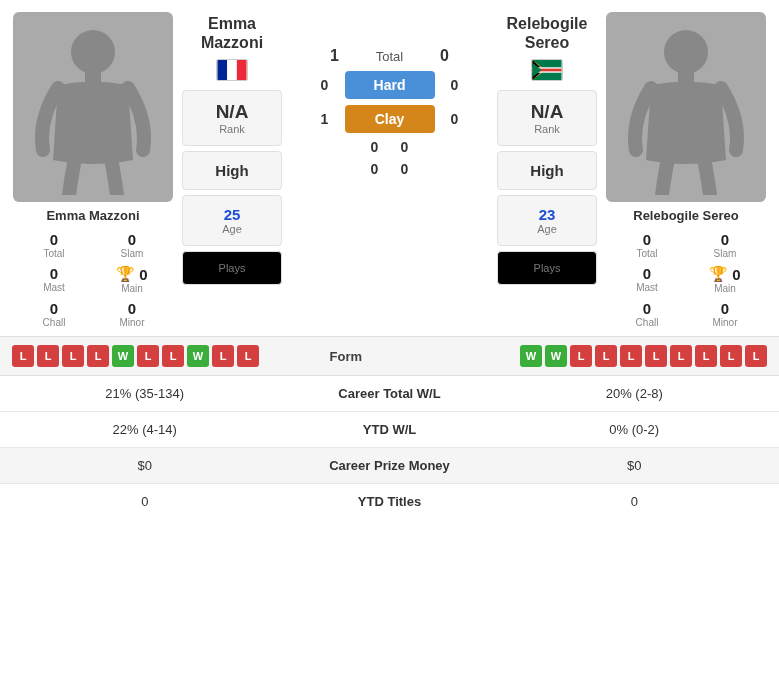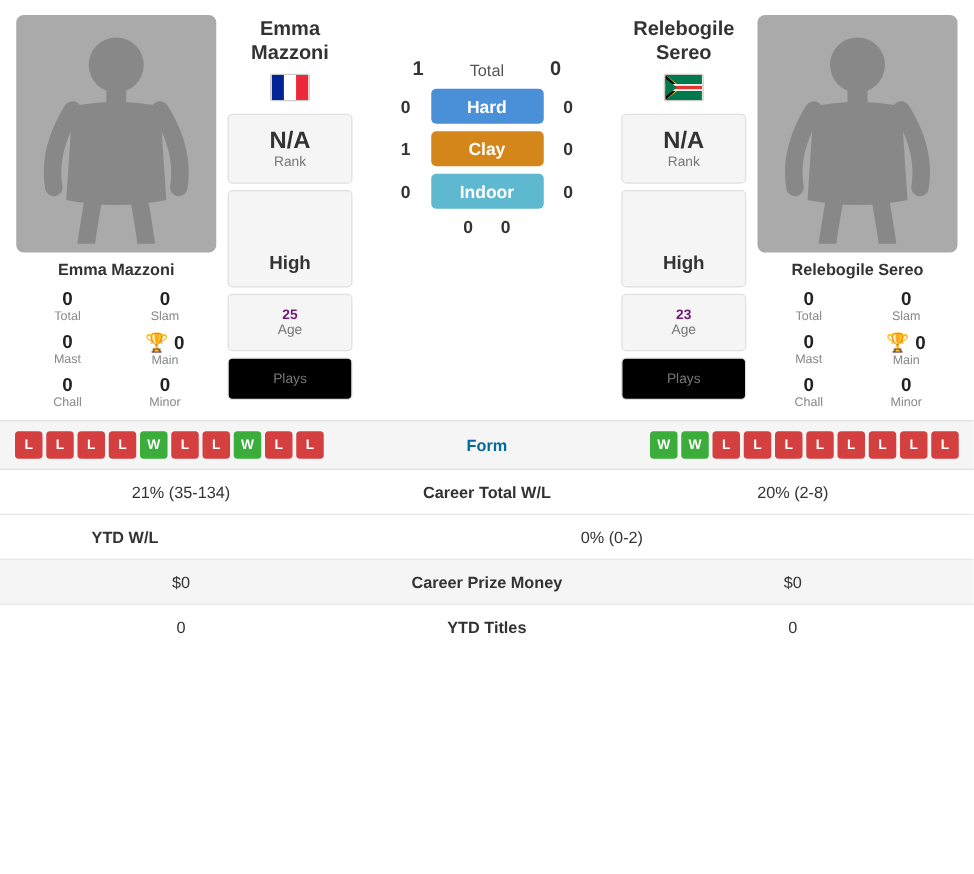"Indoor" span.court-badge { html: <span>Indoor</span> -> none }
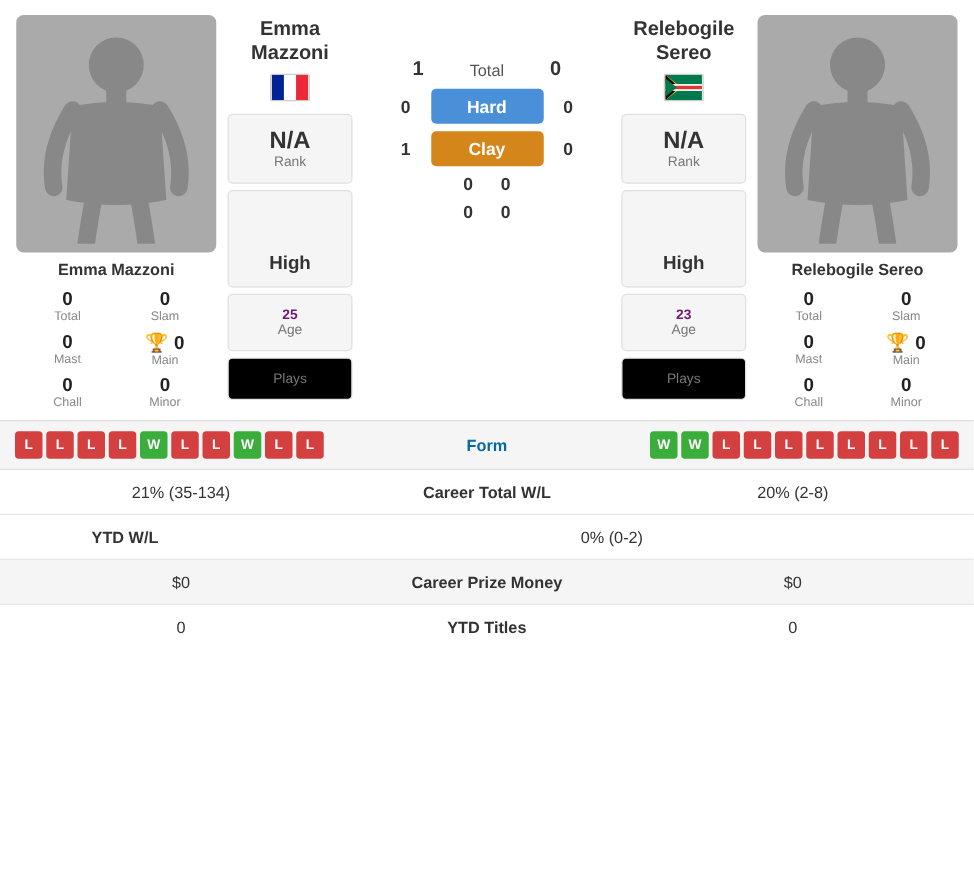"High" .high-val { margin-top: 39px -> none }
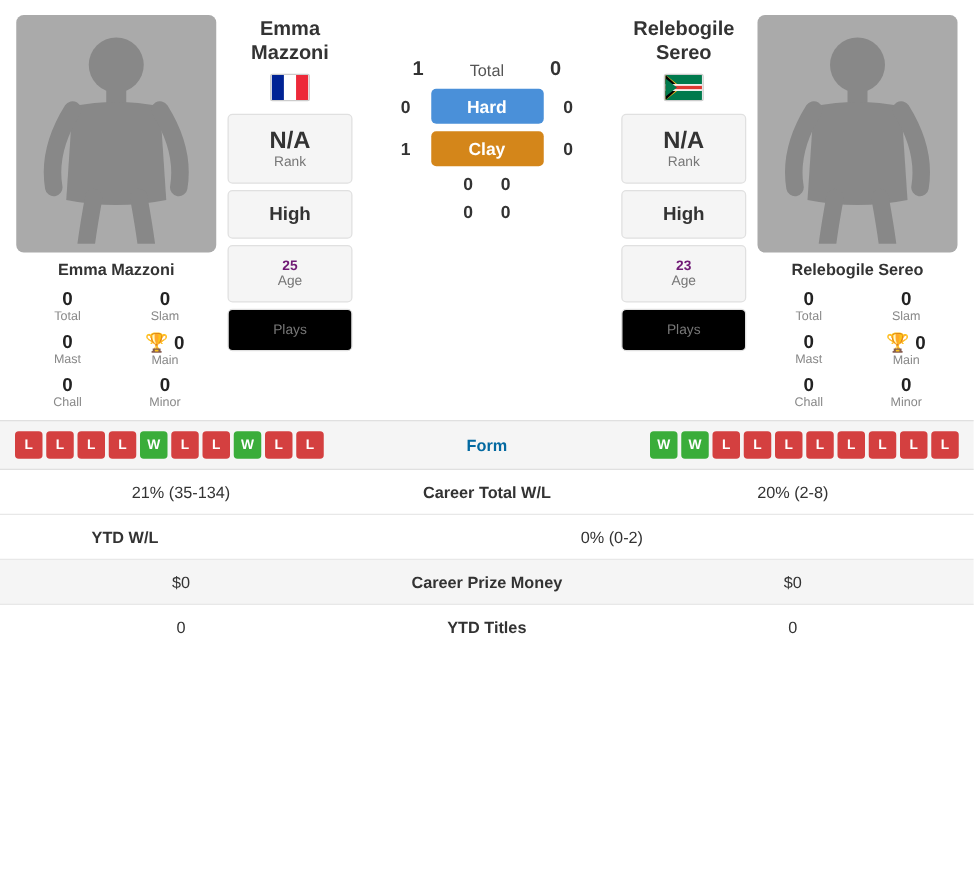"25" .age-val { color: #701a75 -> #1d4ed8; font-size: 11px -> 15px }
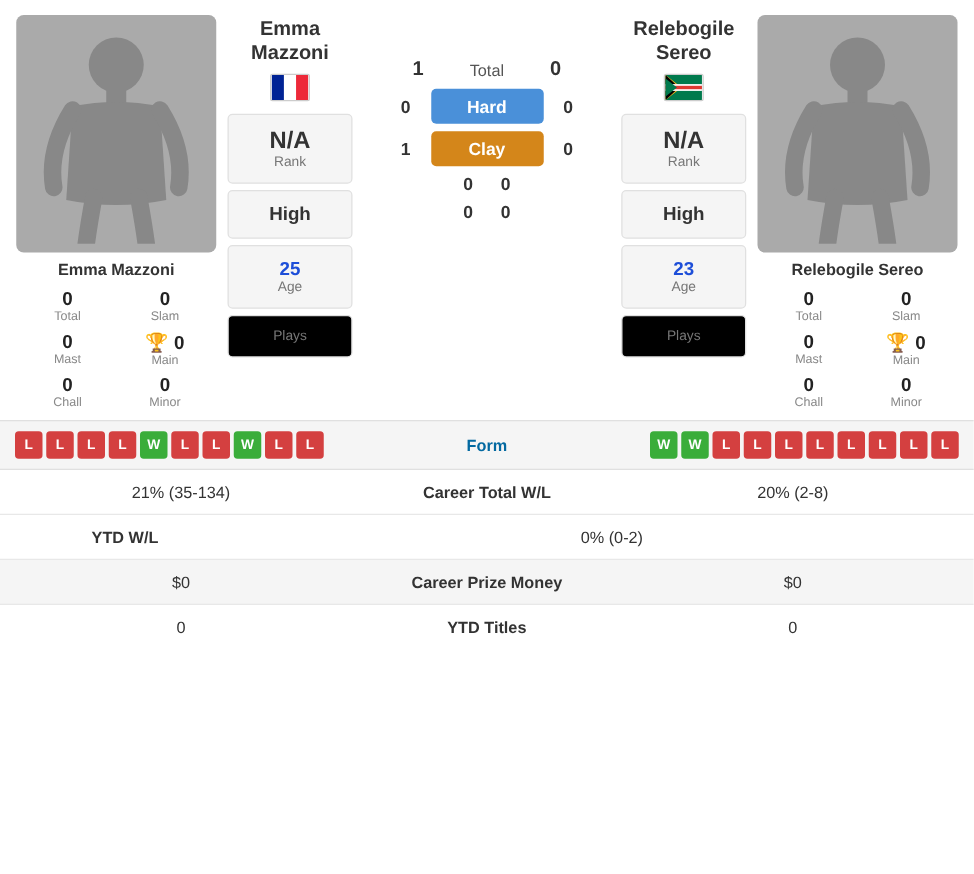"Form" div { color: #0369a1 -> #404040; text-align: center -> none }
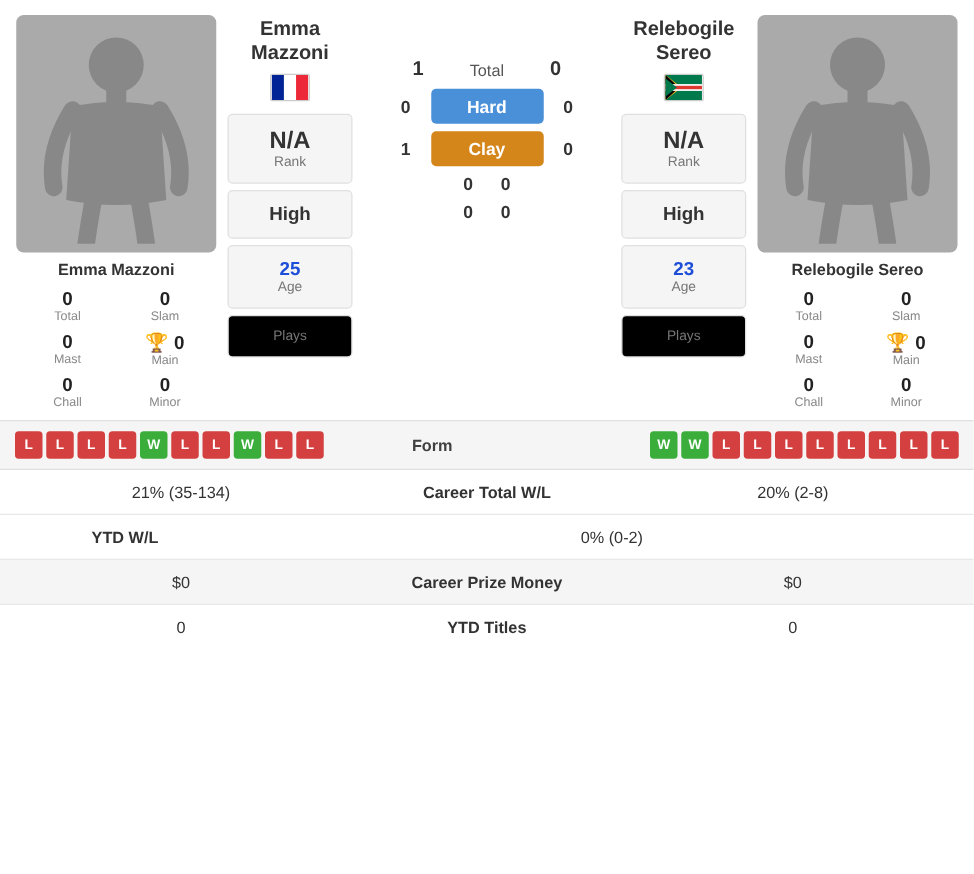"22% (4-14)" div.stats-left { html: none -> <div>22% (4-14)</div> }
